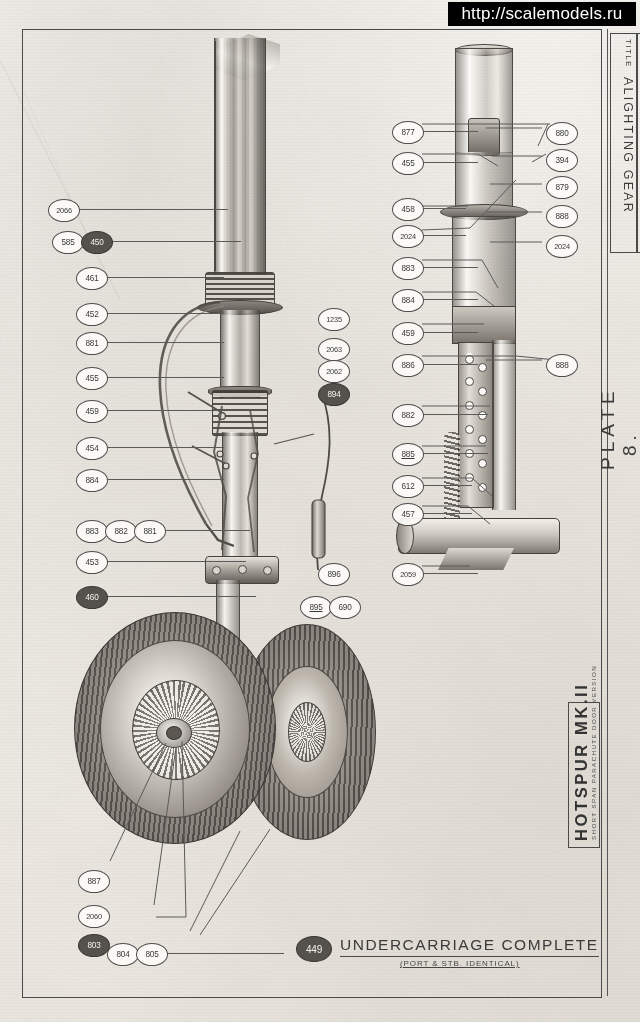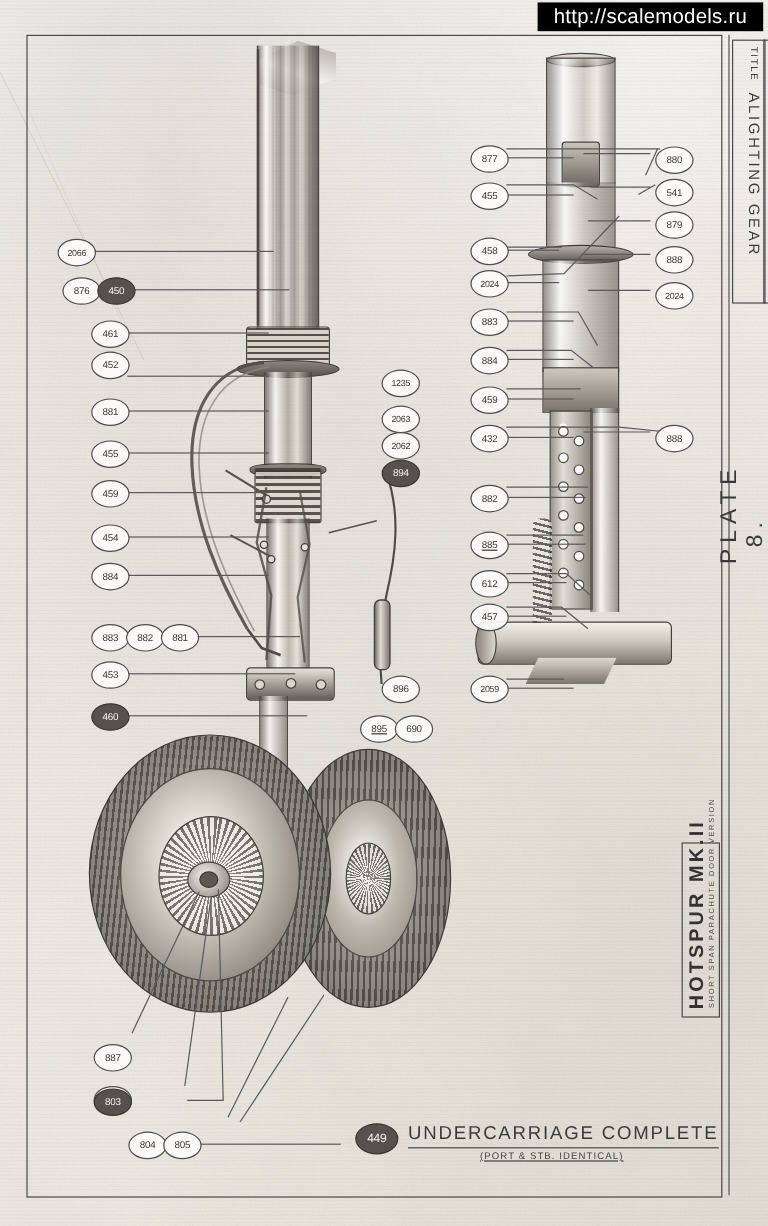"541" div.cal { text: 541 -> 394 }
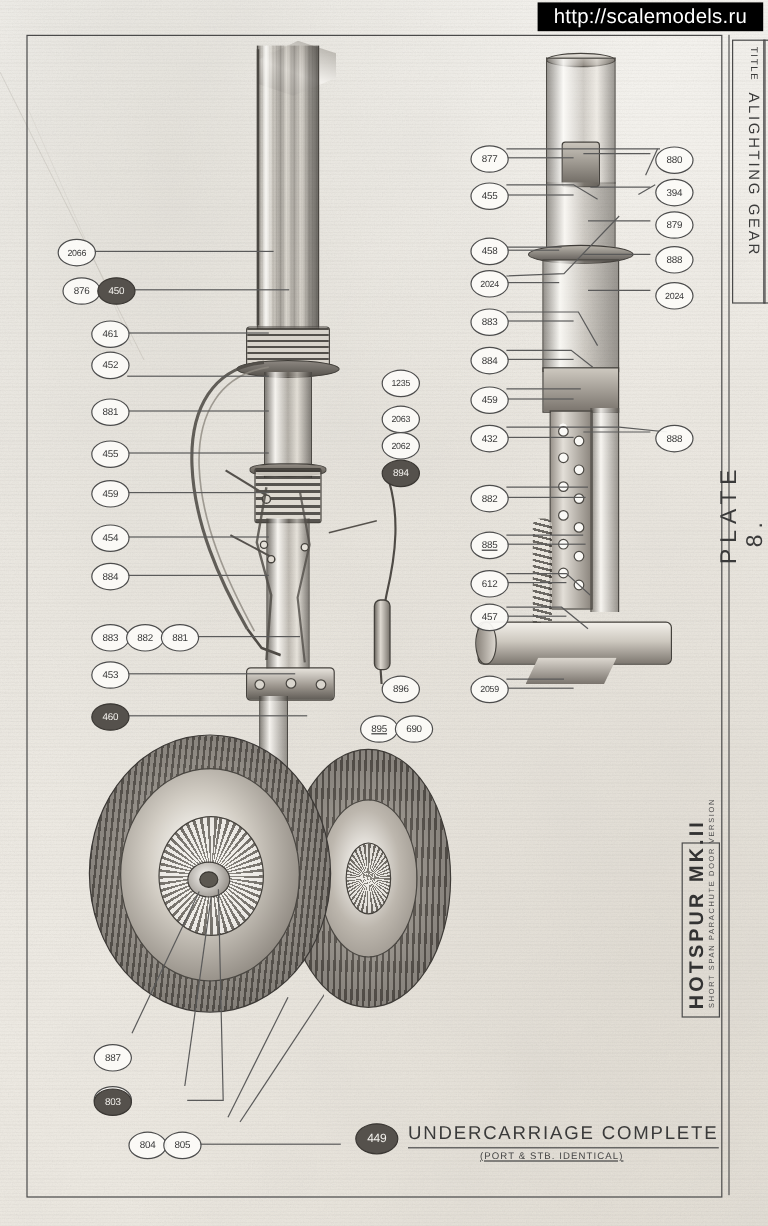"876" div.cal { text: 876 -> 585 }
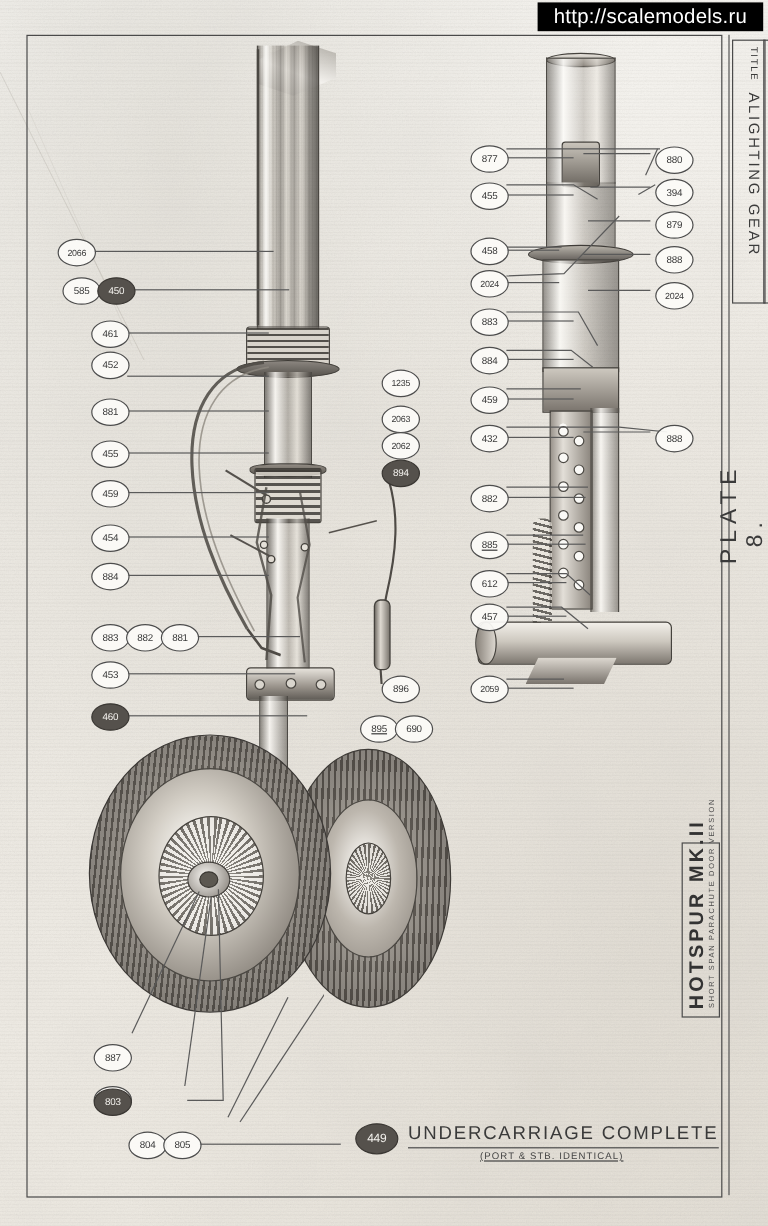"452" div.cal { top: 293px -> 303px }
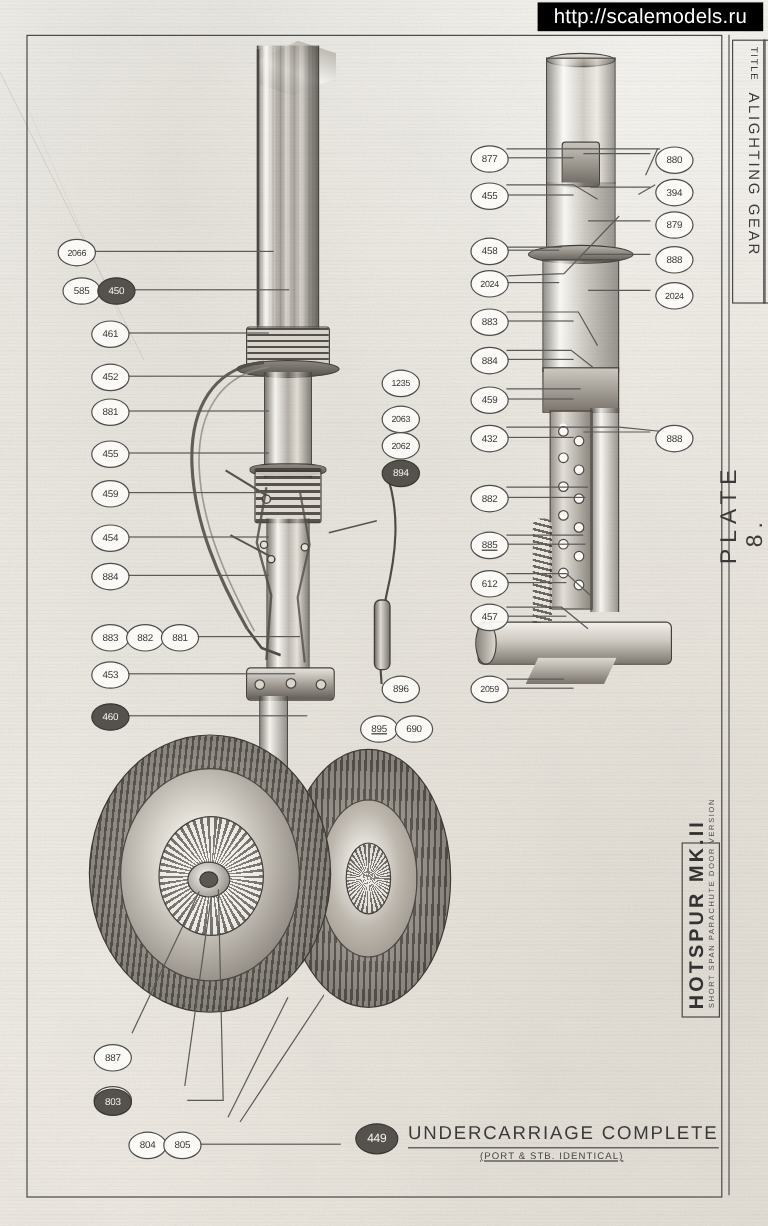"432" div.cal { text: 432 -> 886 }
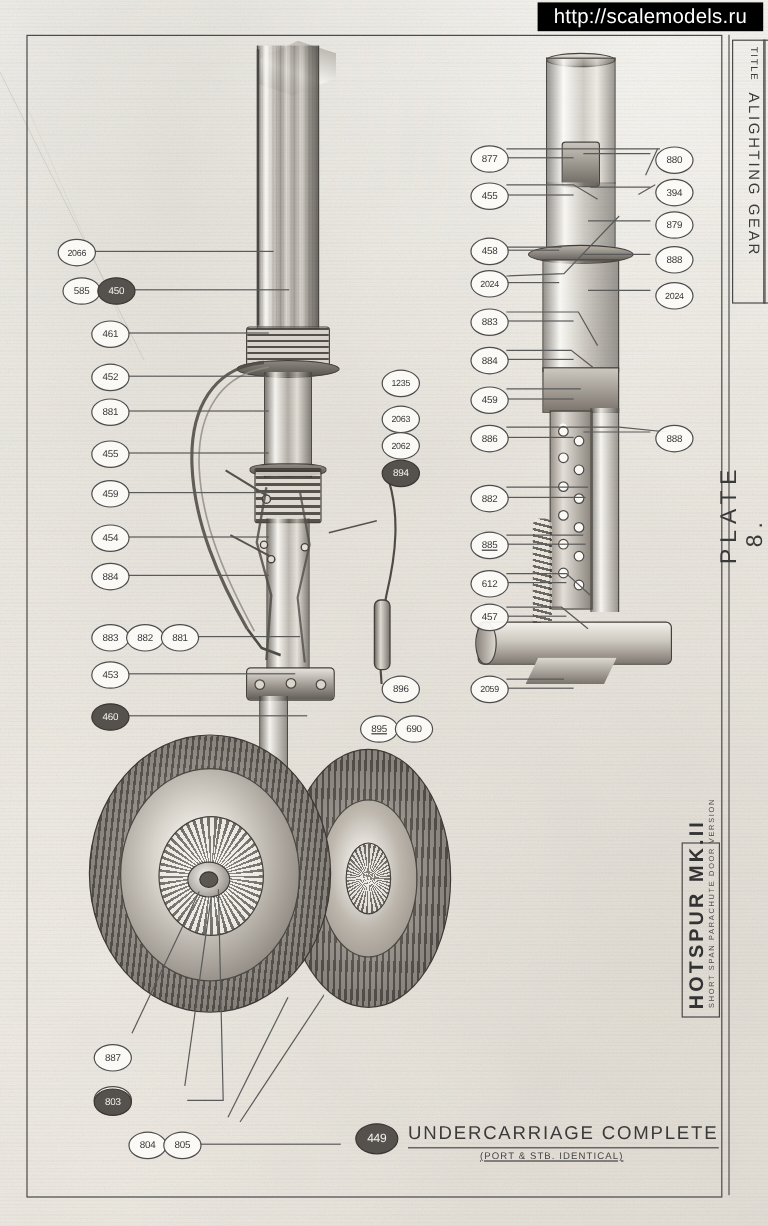"803" div.cal { top: 907px -> 934px }
